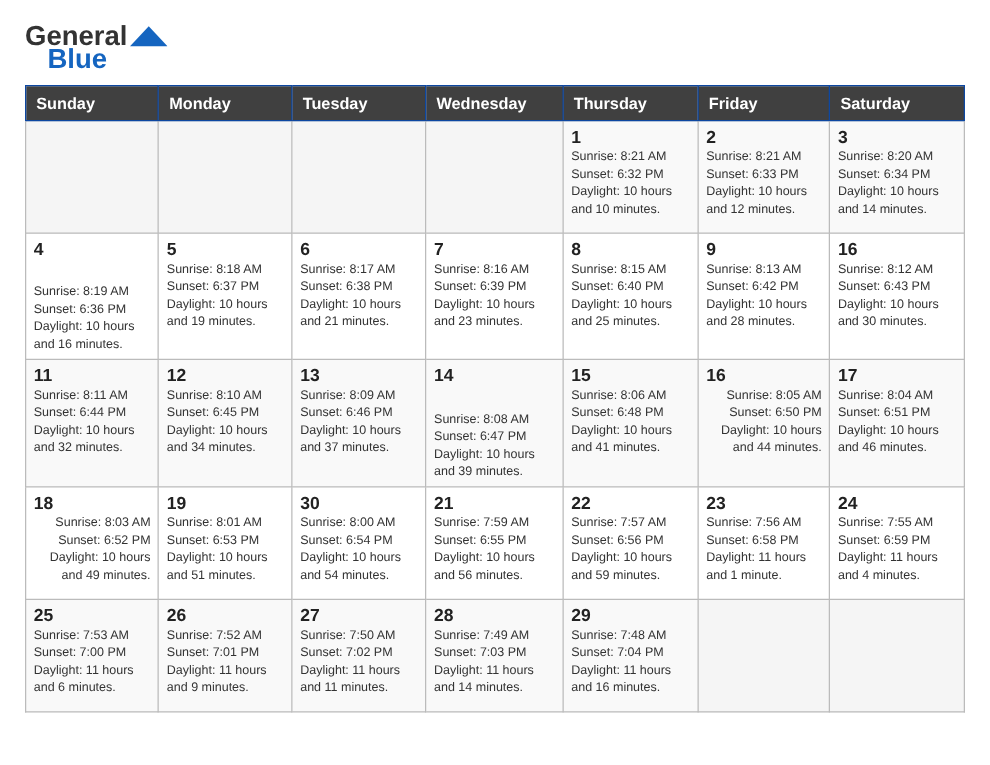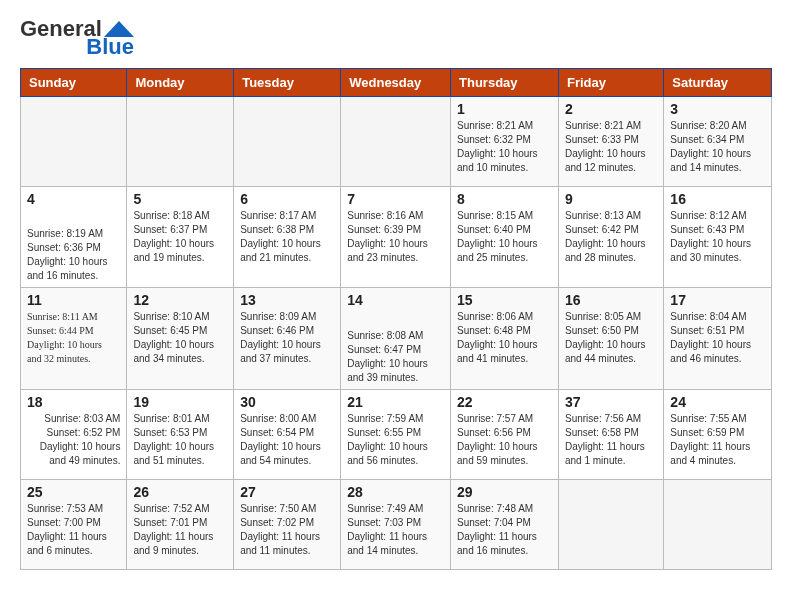"General" .logo { align-items: flex-end -> flex-start }
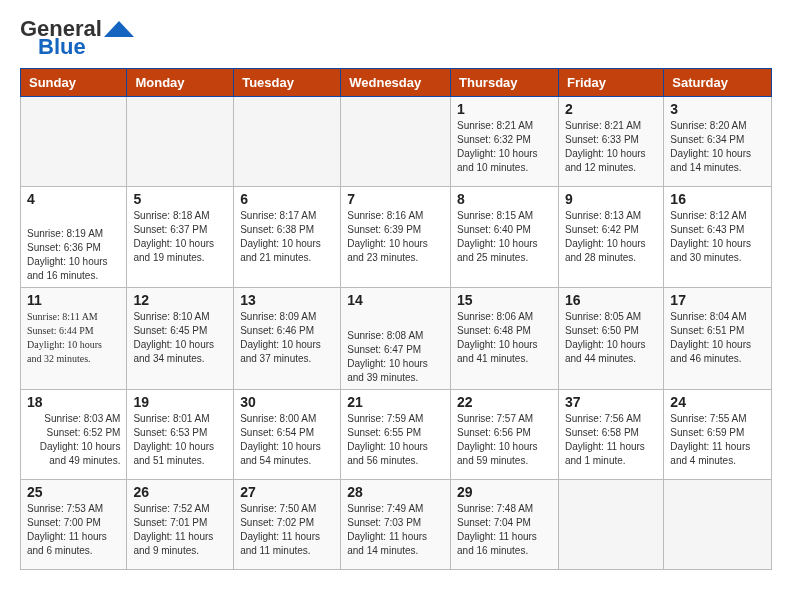"Sunday" thead tr th { background: #c2410c -> #404040 }
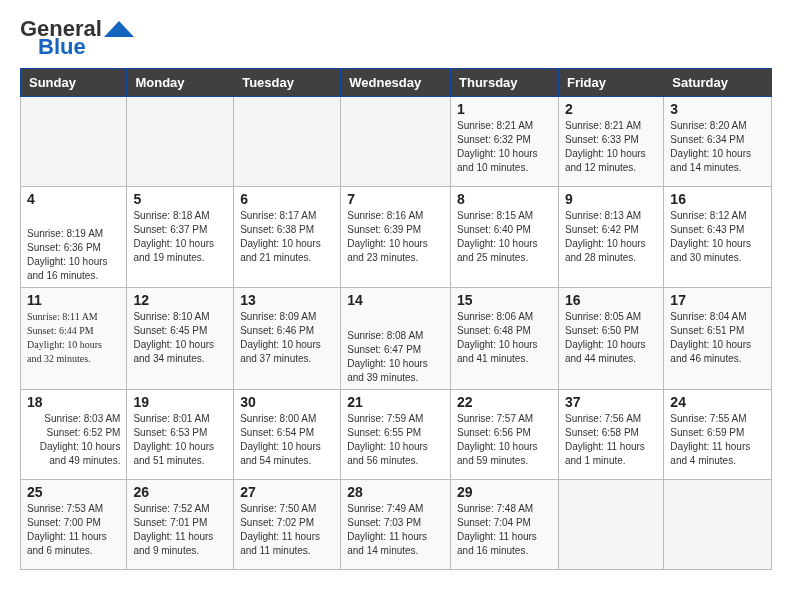"Sunrise: 8:11 AM" div.day-info { font-family: Liberation Serif, serif -> none }
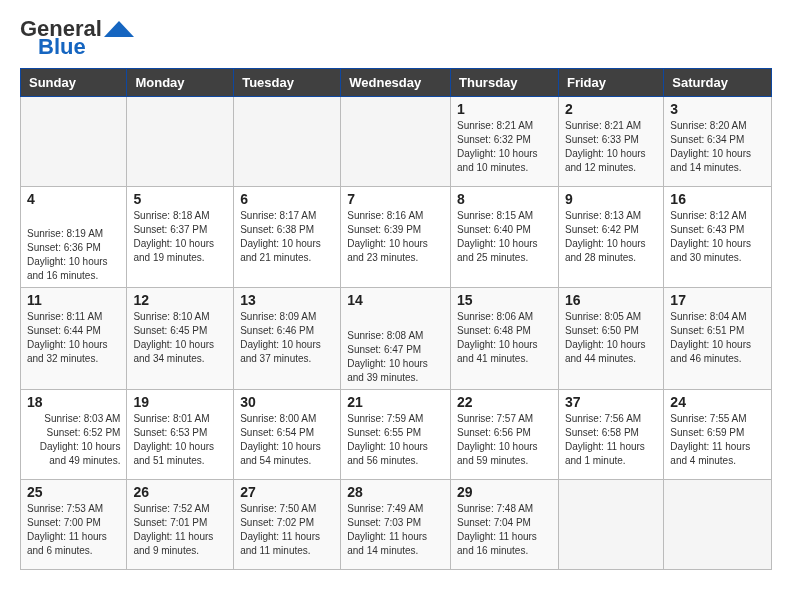"Sunrise: 8:05 AM" div.day-info { text-align: none -> right }
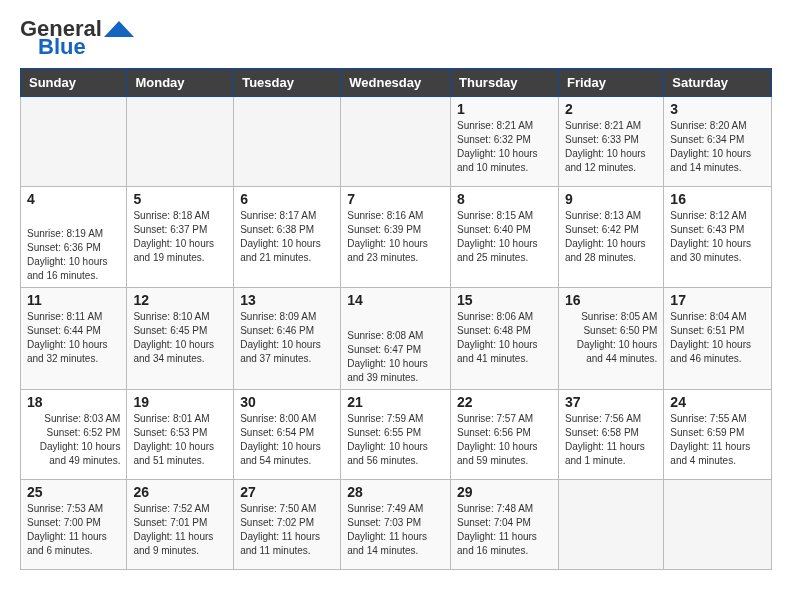"37" div.day-number { text: 37 -> 23 }
